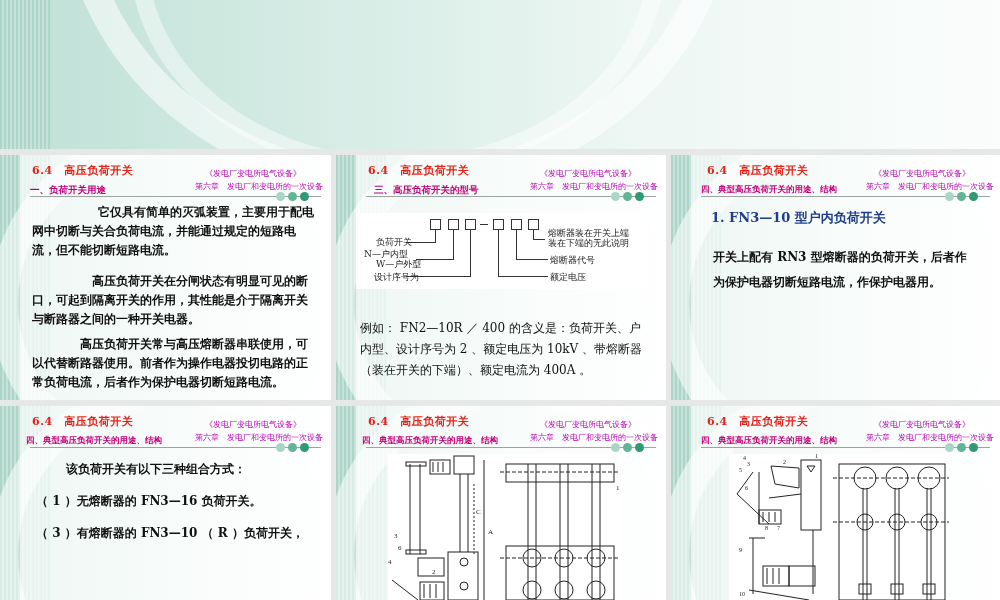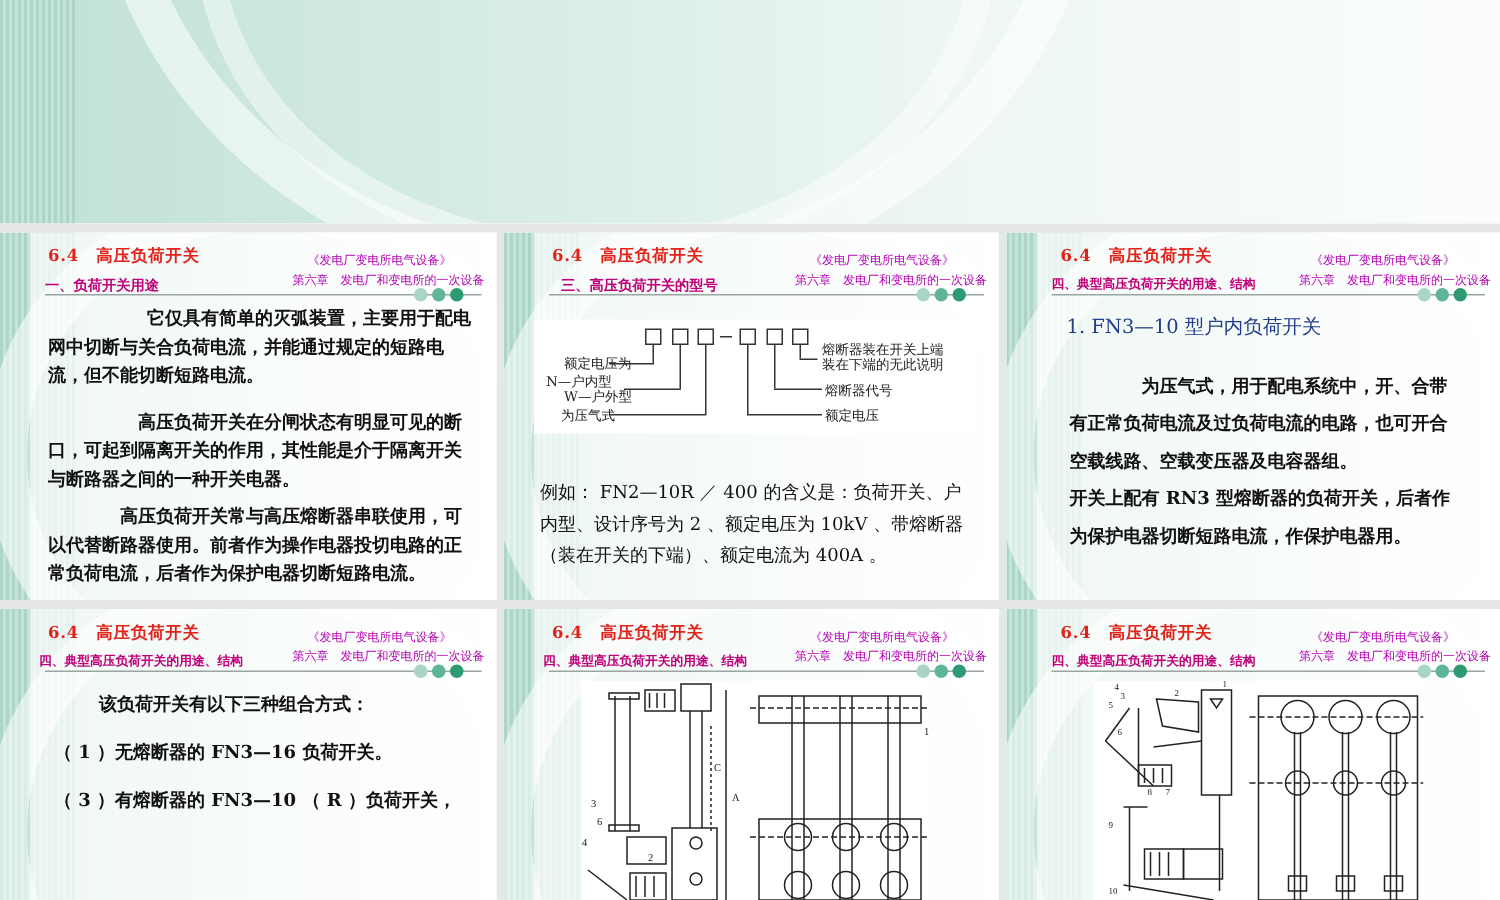"1. FN3—10 型户内负荷开关" .sub-title { font-weight: normal -> bold }
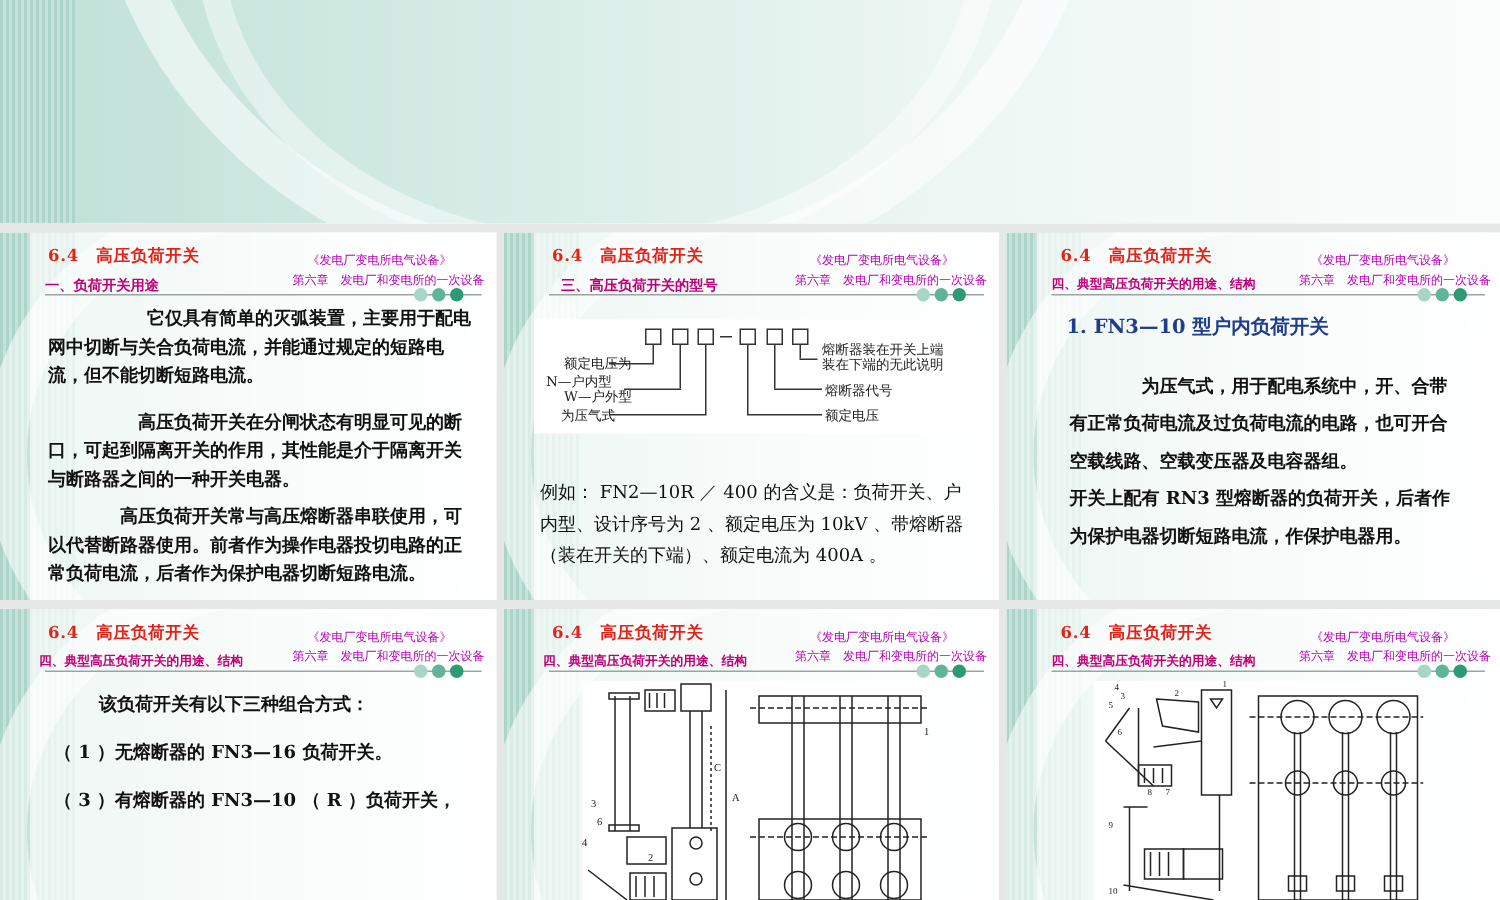"额定电压为" div.dlabel { text: 额定电压为 -> 负荷开关 }
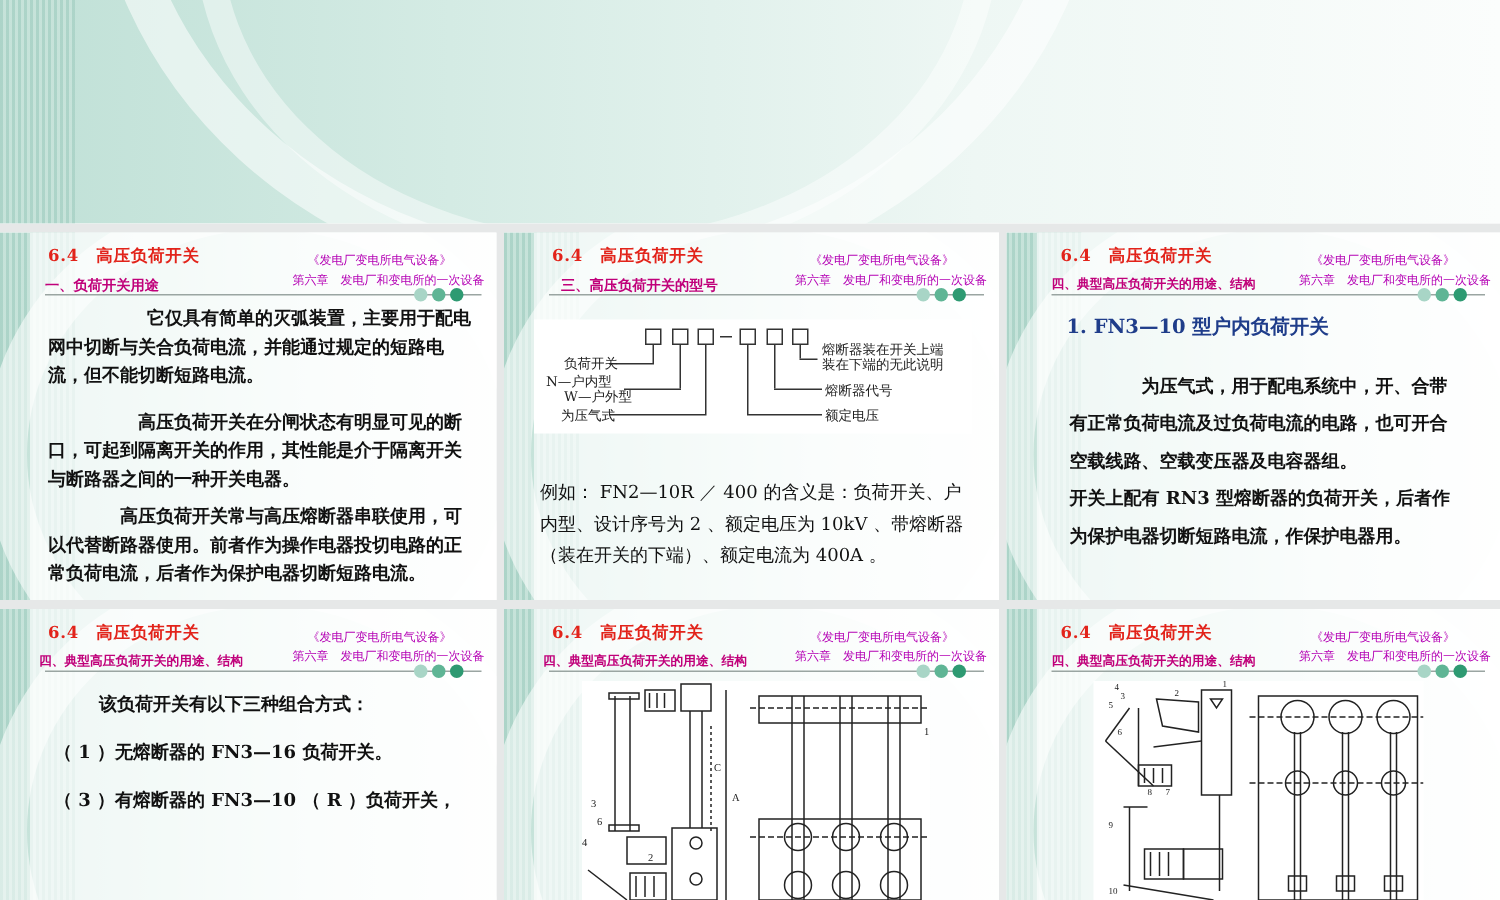"为压气式，用于配电系统中，开、合带有正常负荷电流及过负荷电流的电路，也可开合空载" p.para { html: <p>为压气式，用于配电系统中，开、合带有正常负荷电流及过负荷电流的电路，也可开合空载线路、空载变压器及电容器组。</p> -> none }
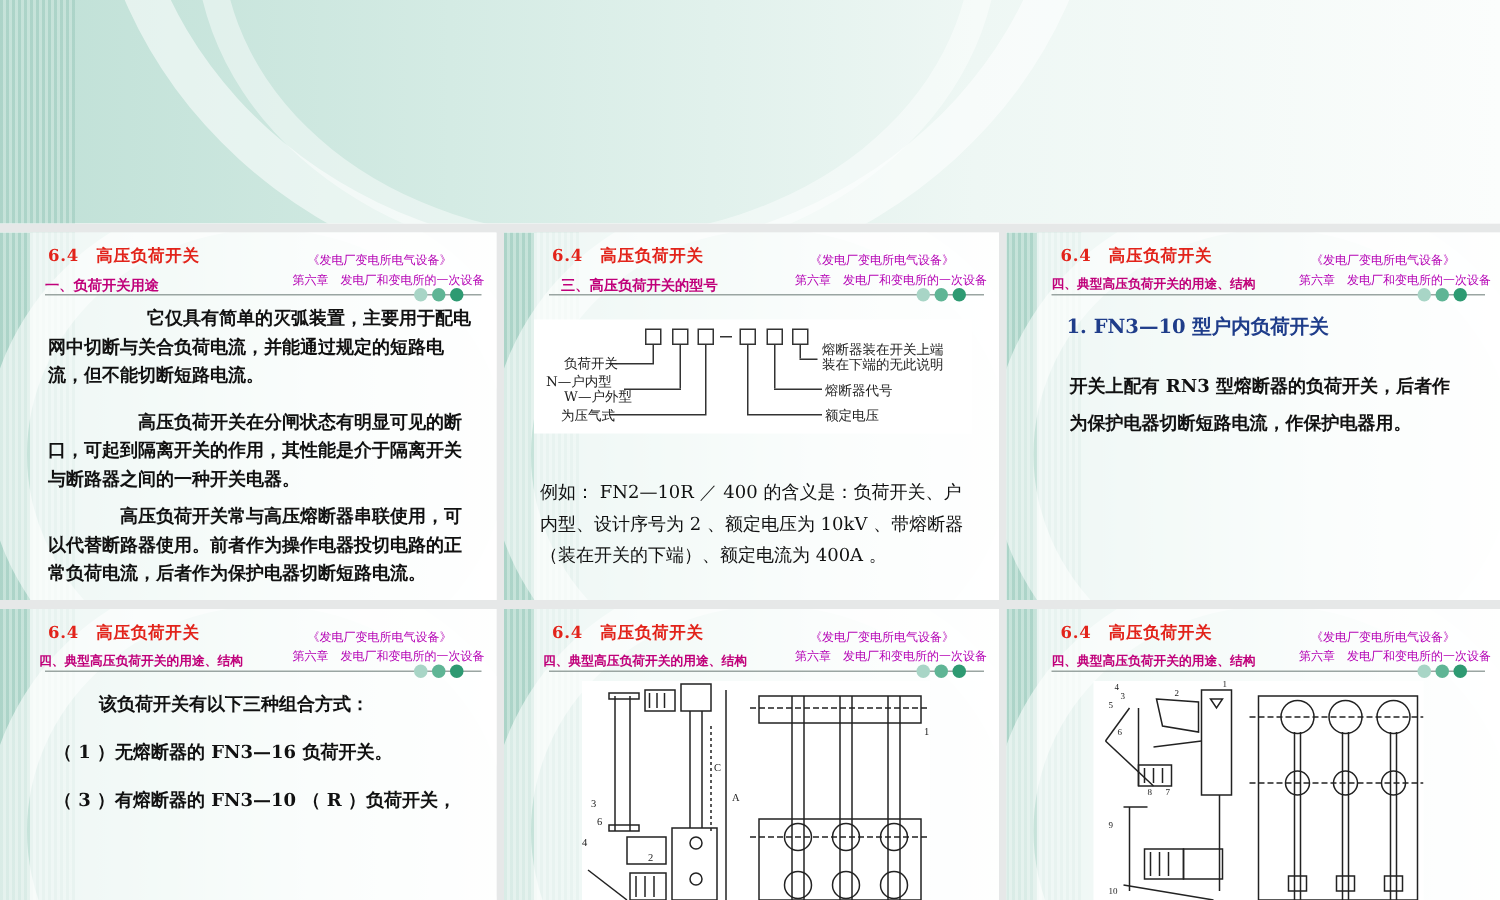"为压气式" div.dlabel { text: 为压气式 -> 设计序号为 }
